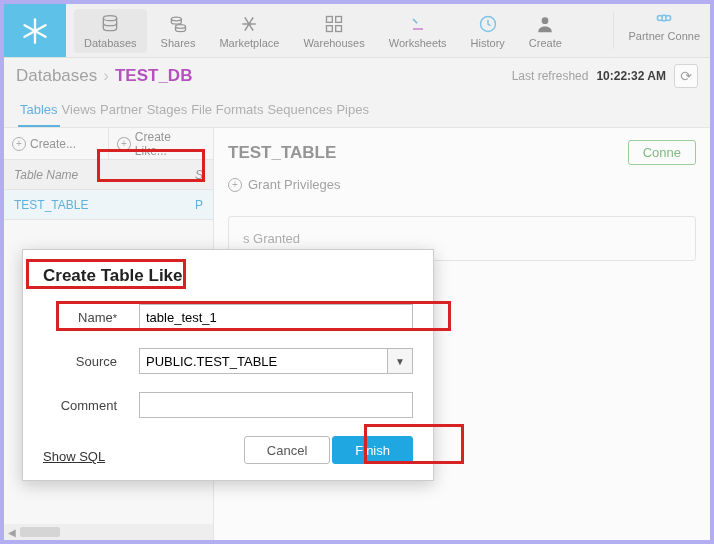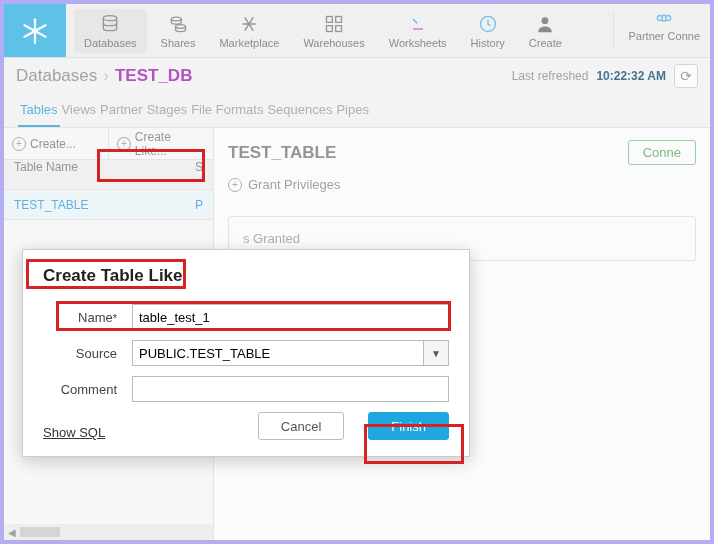"10:22:32 AM" .refresh .time { color: #0c4a6e -> #000000 }
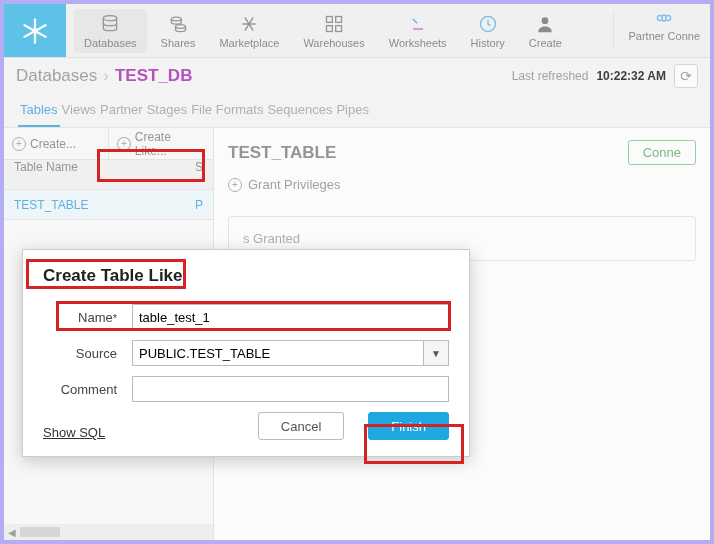"Table Name" .table-header { align-items: none -> center; font-style: none -> italic }
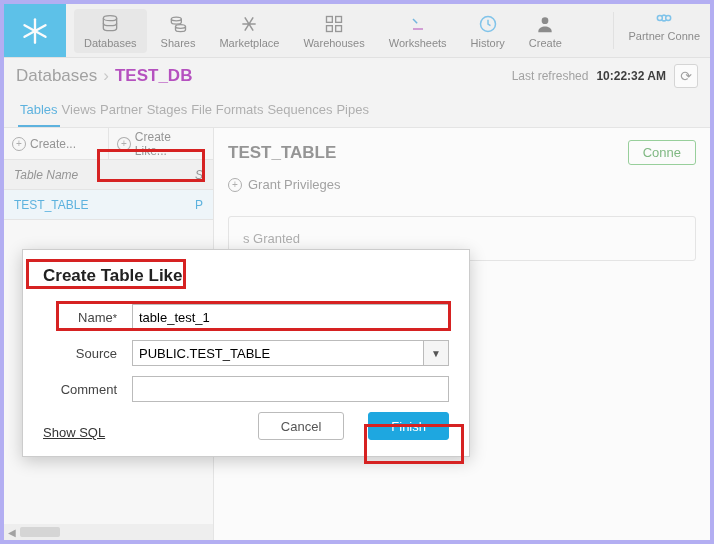"Create Table Like" .modal { width: 448px -> 412px }
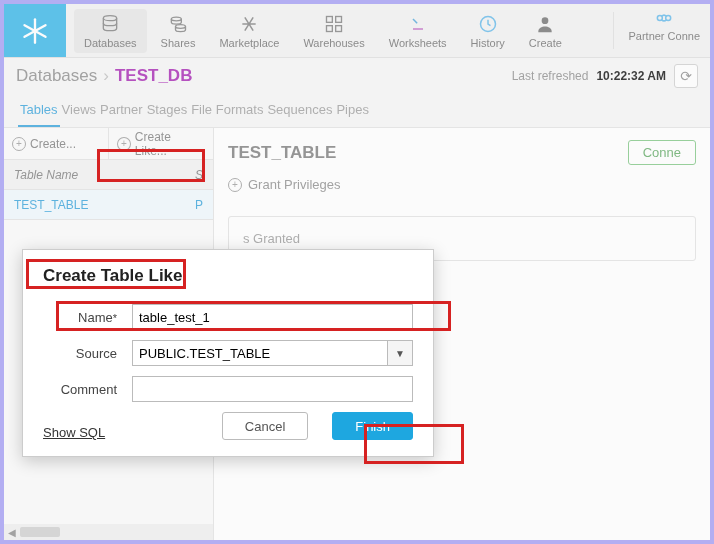"Name*" .form-row { gap: 15px -> 22px; margin-bottom: 10px -> 18px }
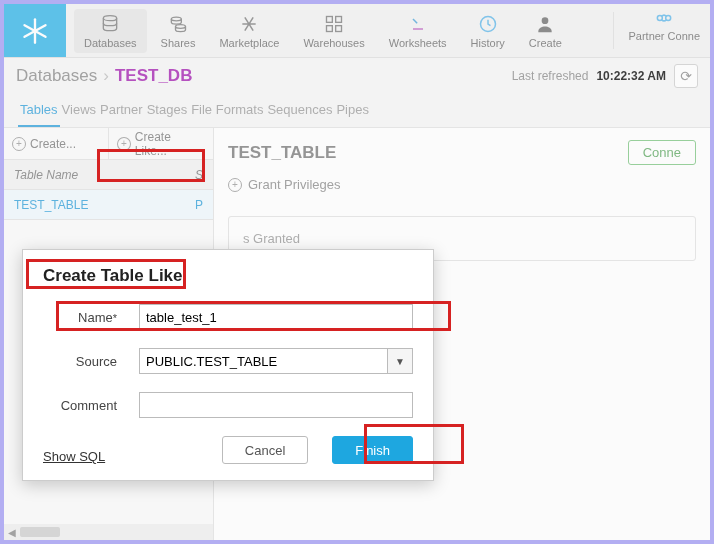"Cancel" .btns { gap: 24px -> 2px }
